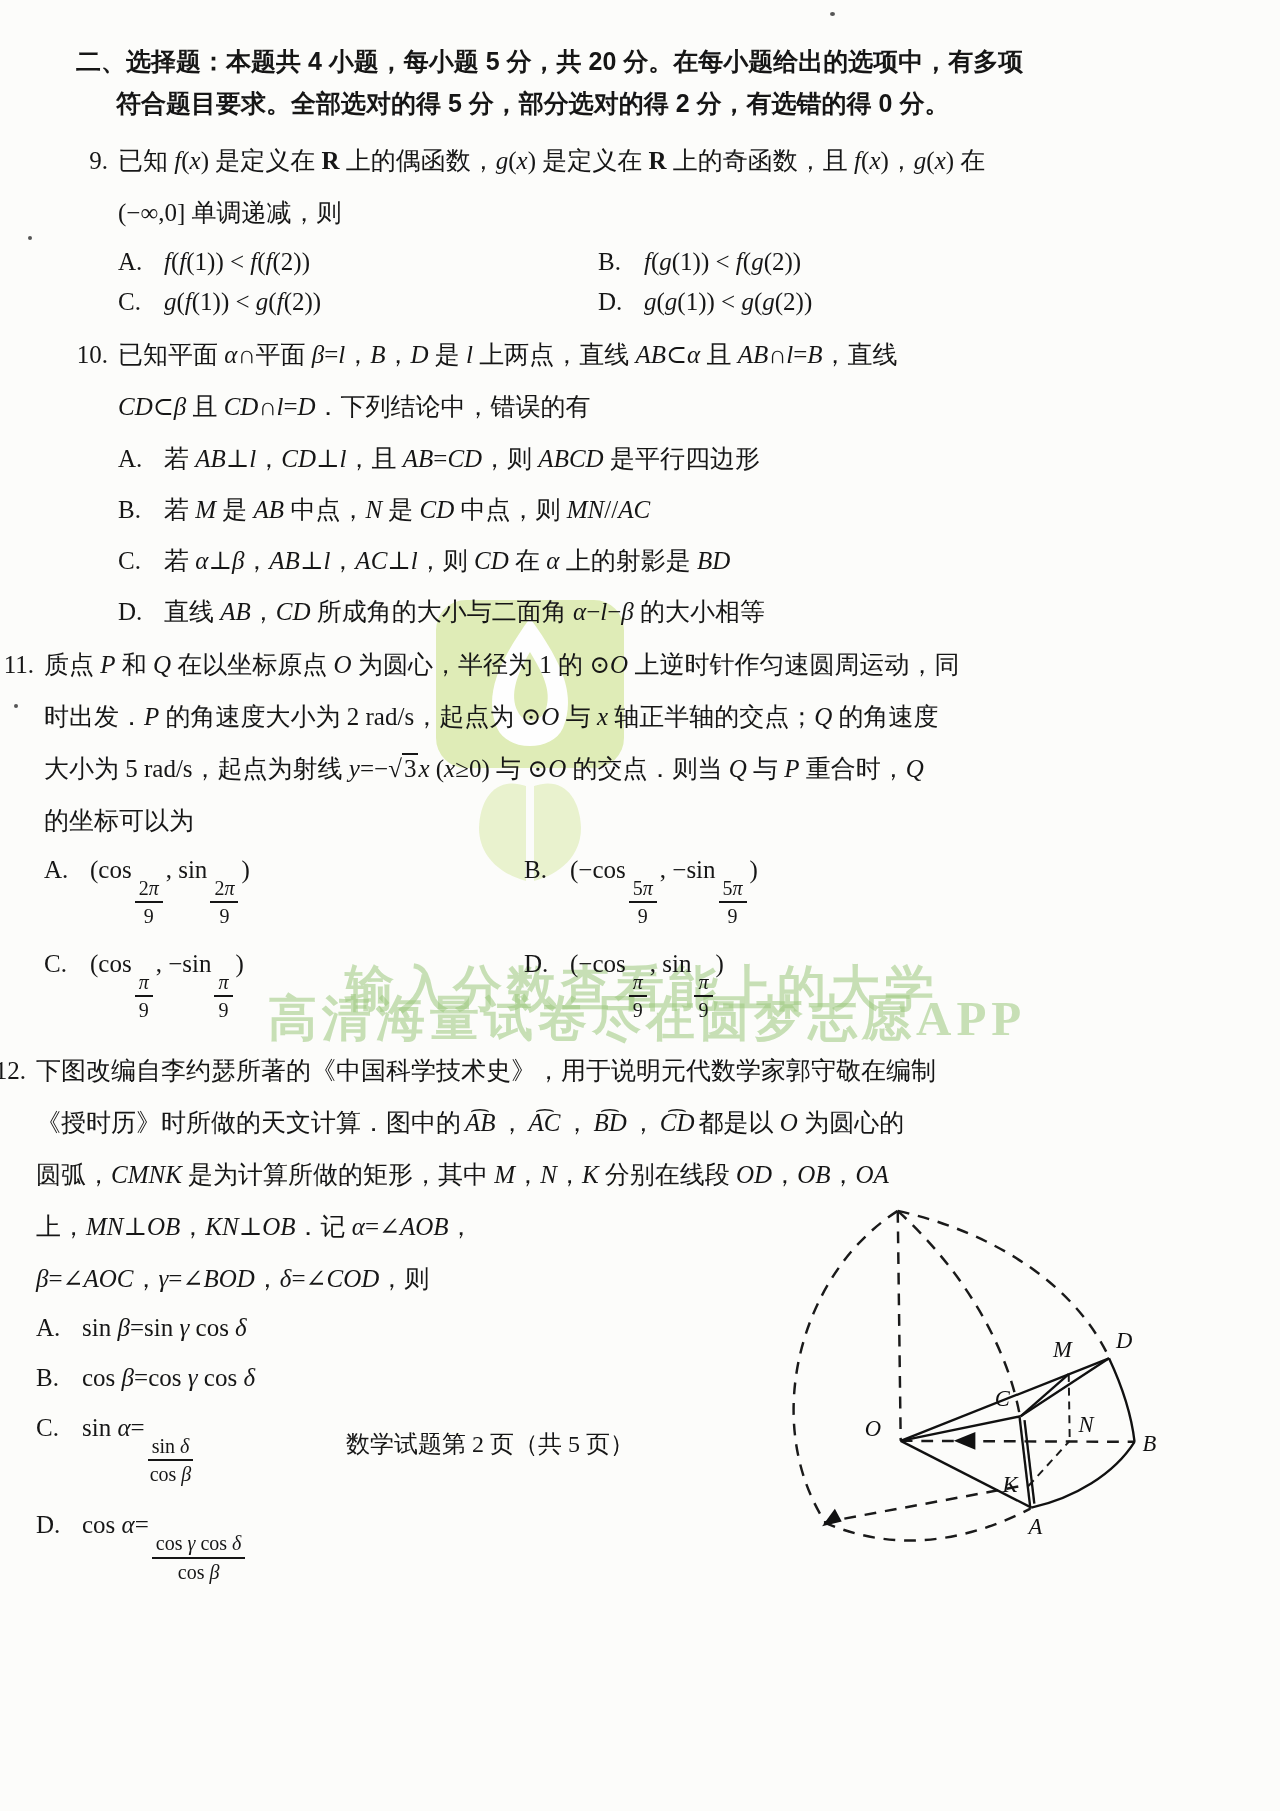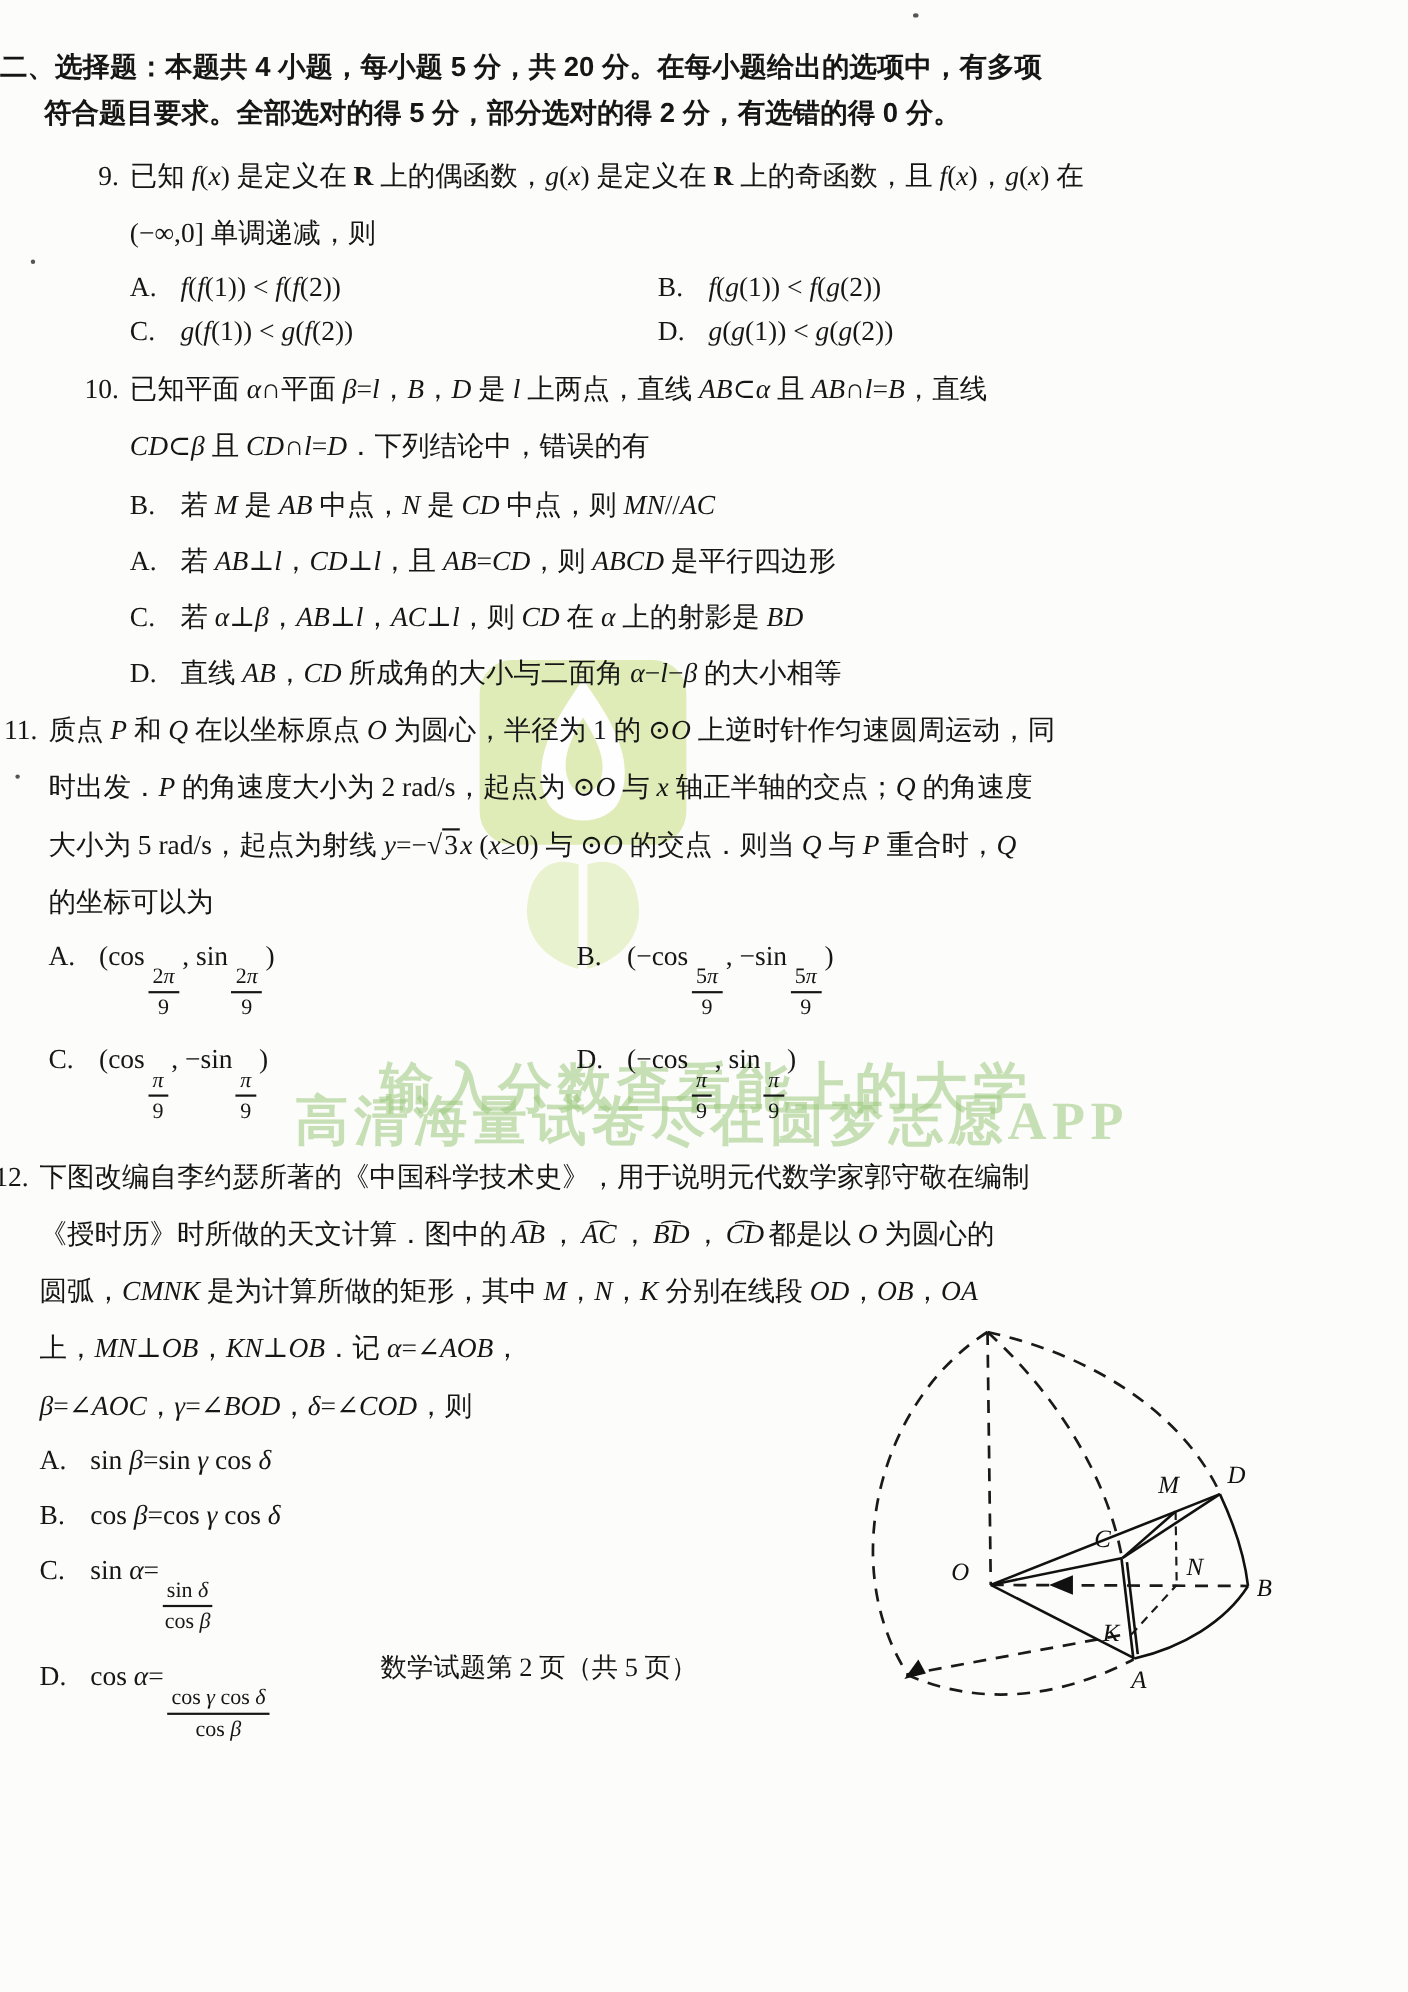"二、选择题：本题共 4 小题，每小题 5 分，共" .hdr { margin-left: none -> 76px }
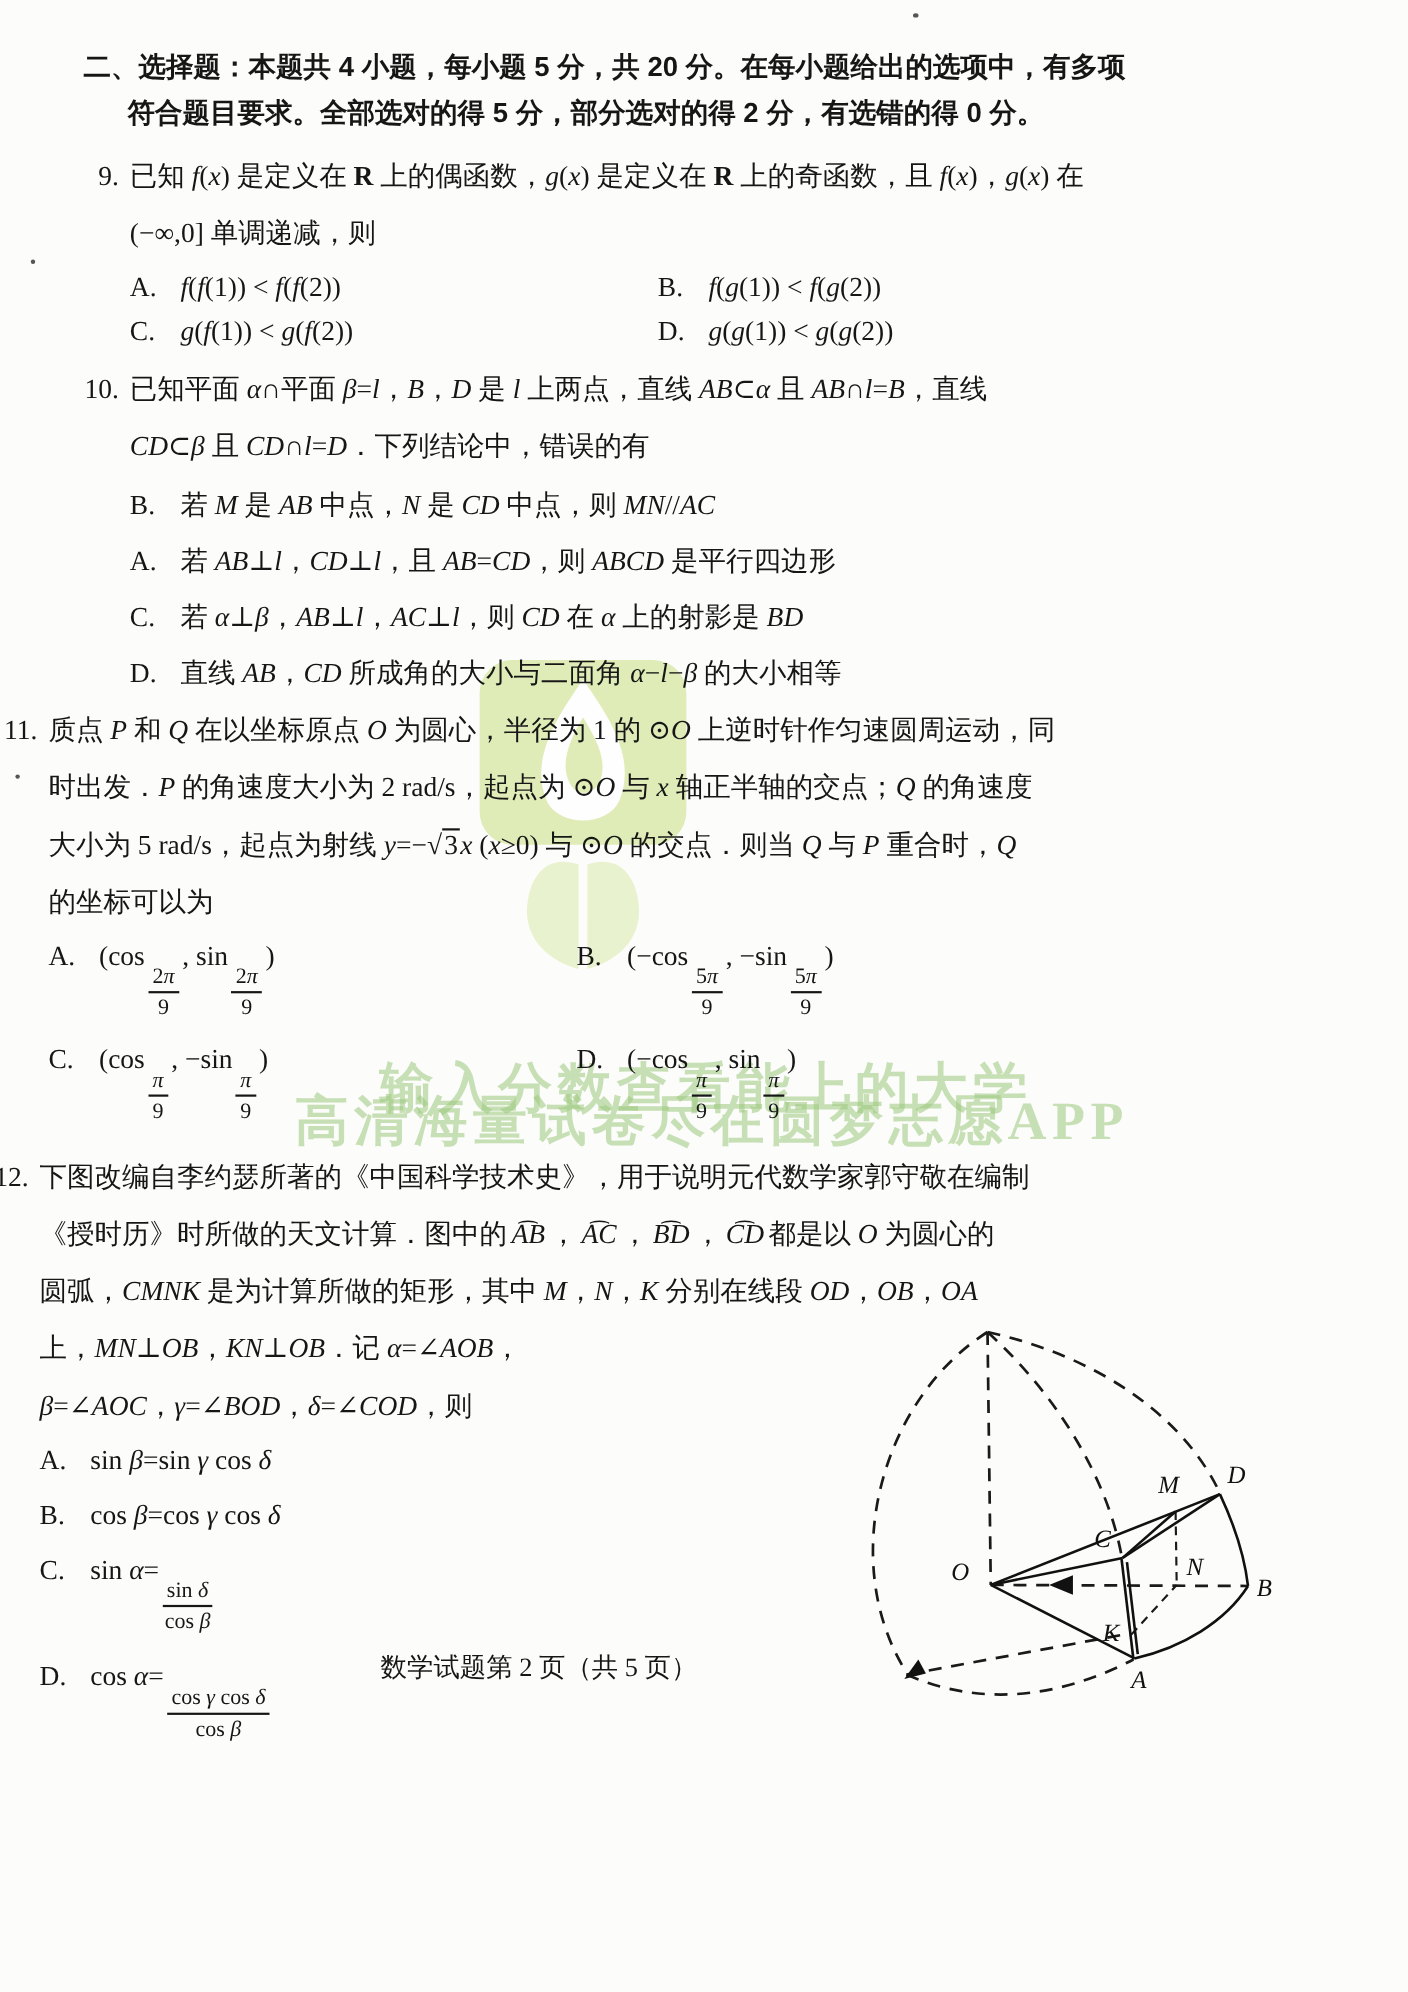"B. 若 M 是 AB" div.opt { order: before "A. 若 AB⊥l，CD⊥l，且 AB=CD，则 ABCD" -> after "A. 若 AB⊥l，CD⊥l，且 AB=CD，则 ABCD" }
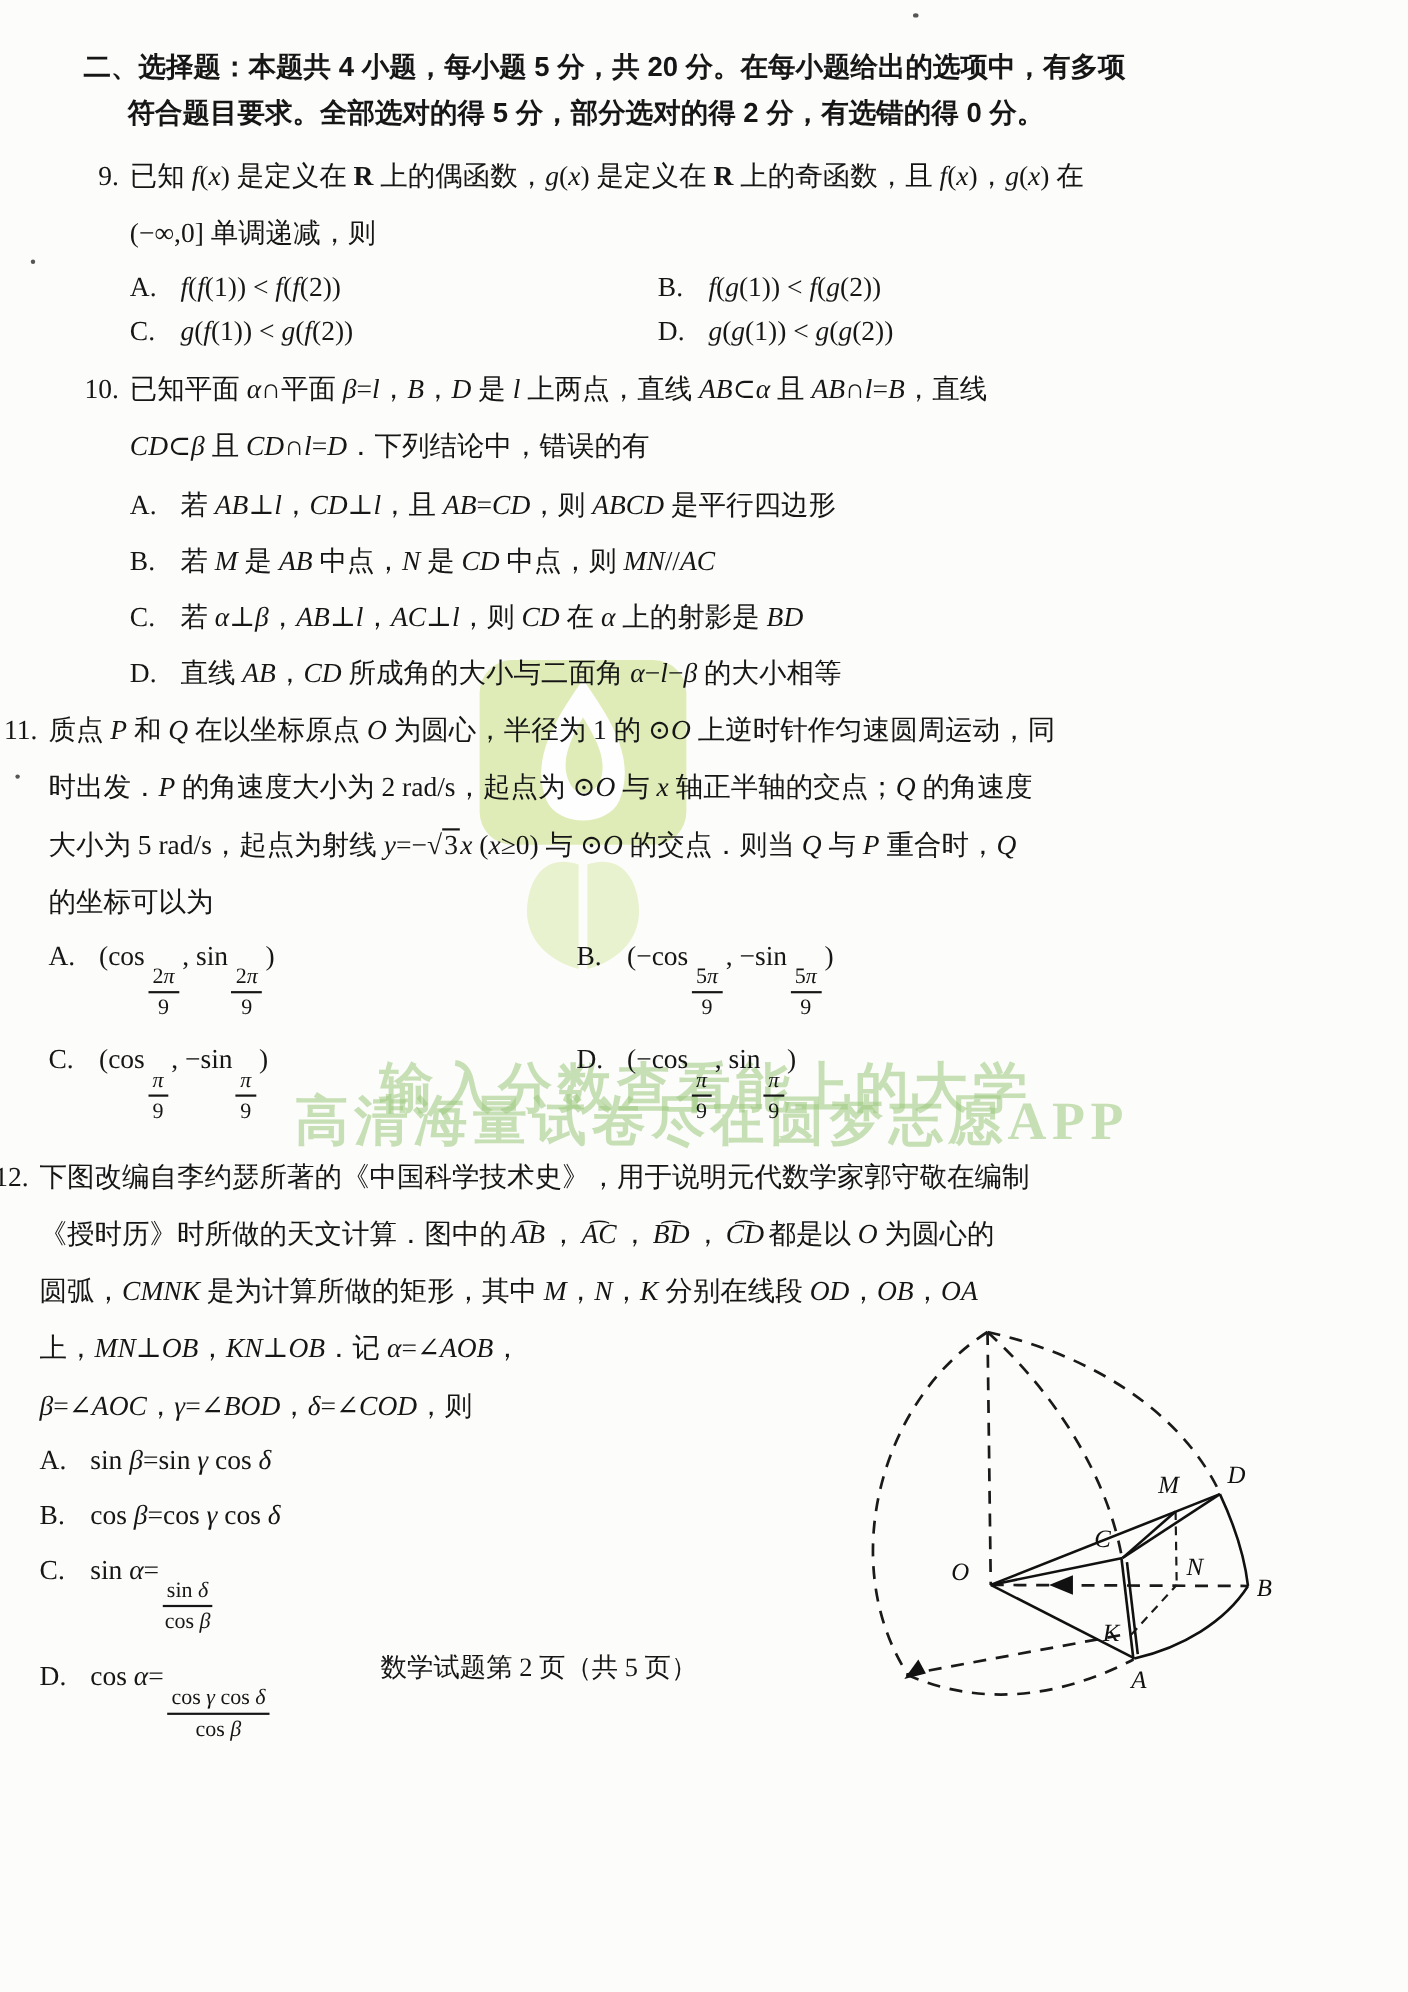"数学试题第 2 页（共 5 页）" .footer { top: 1500px -> 1428px }
